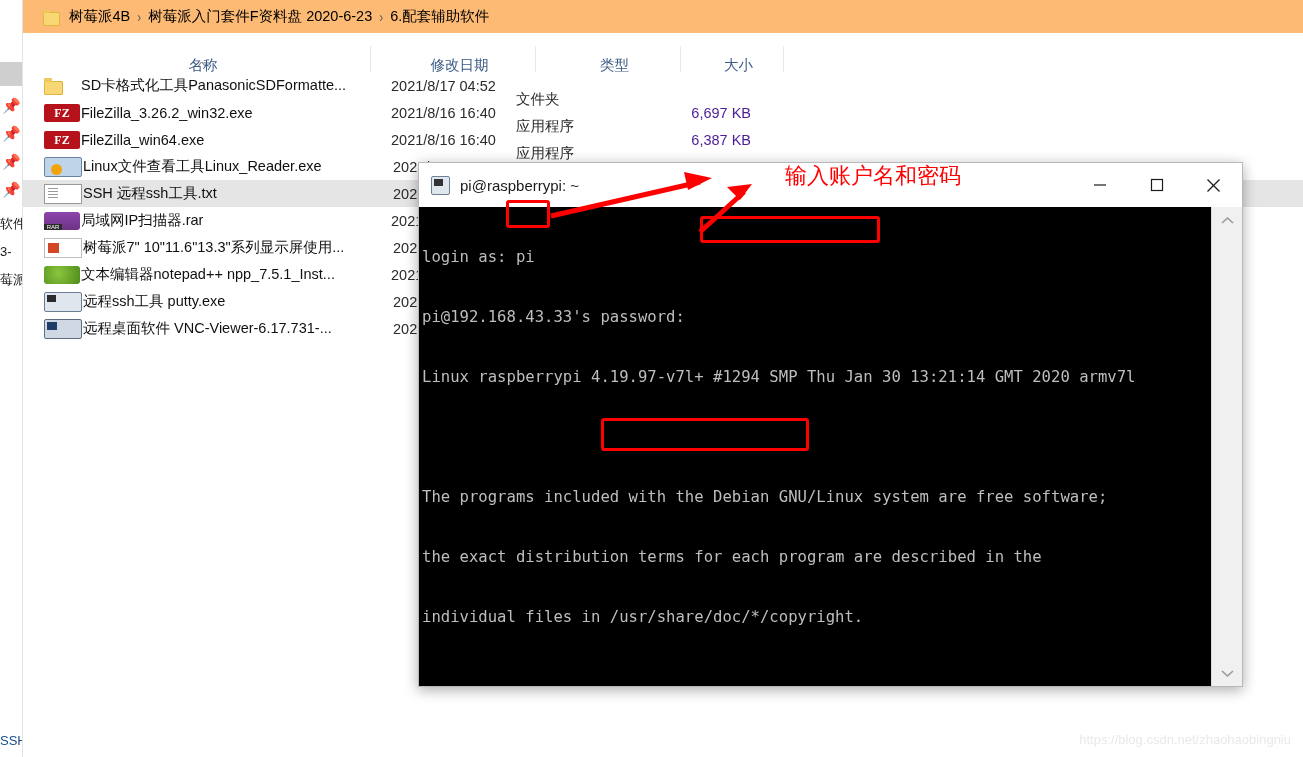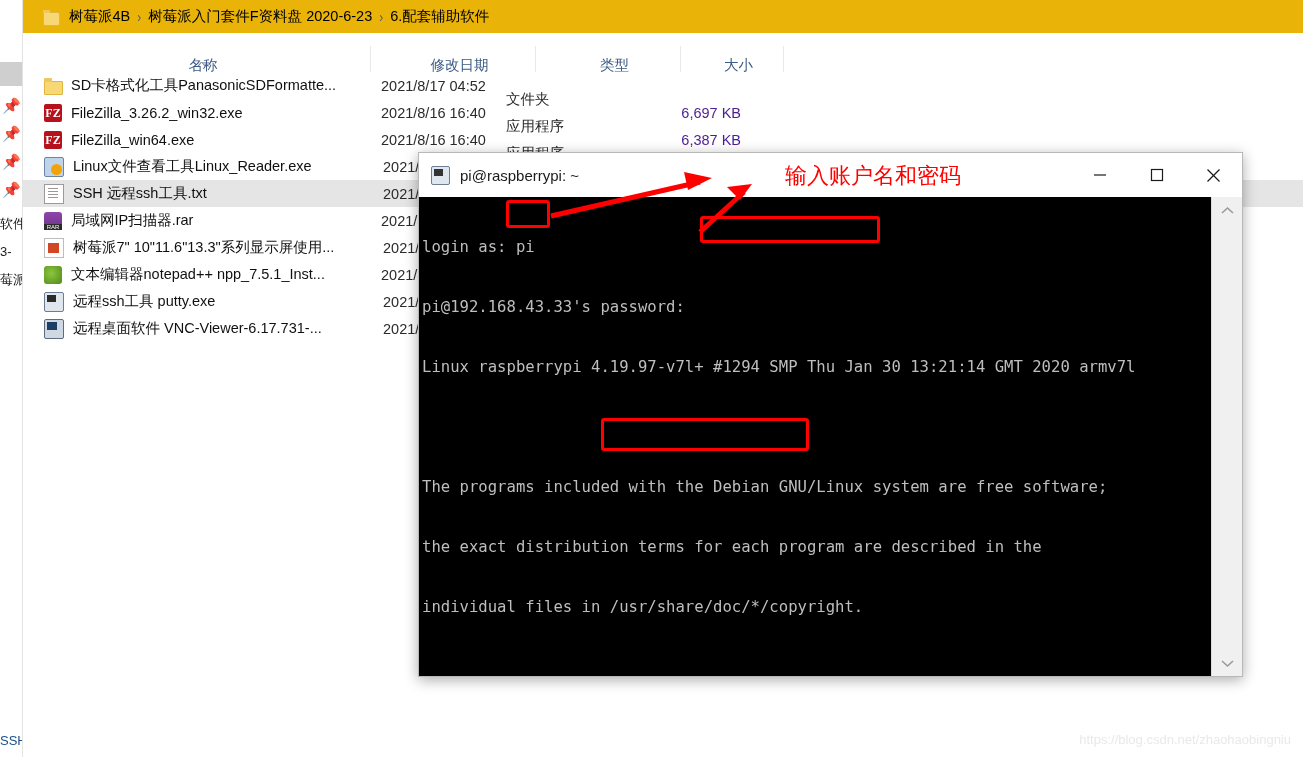"树莓派4B" .breadcrumb-bar { background: #eab308 -> #fdba74 }
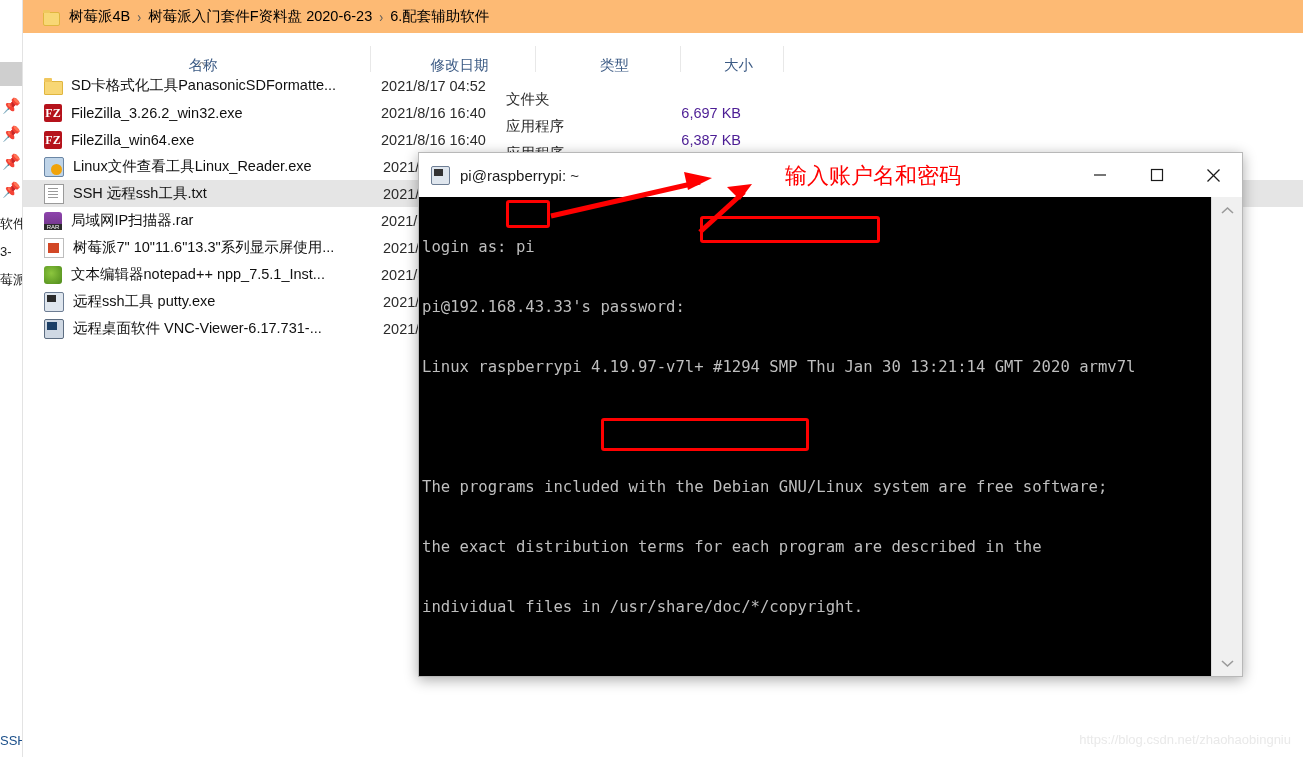"FZ" .file-icon { margin-right: 9px -> 1px; width: 18px -> 36px }
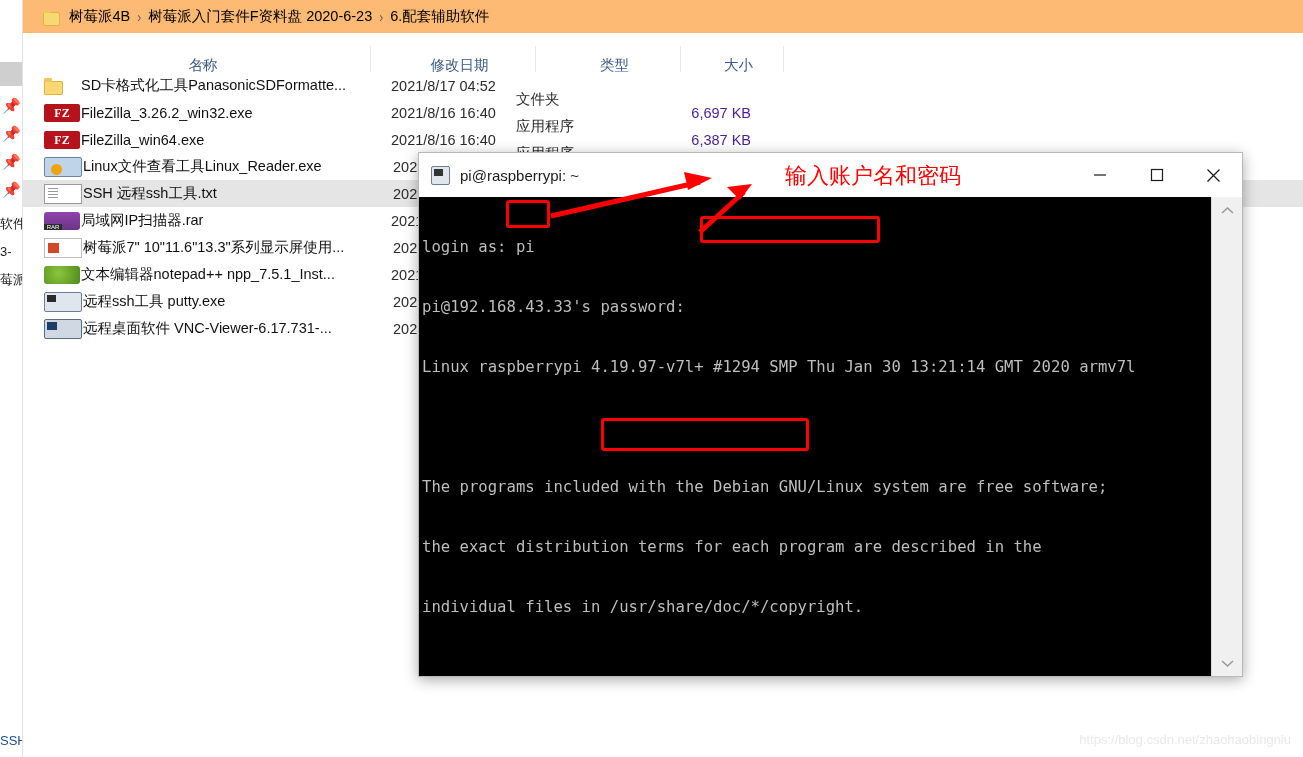"pi@raspberrypi: ~" #putty { top: 152px -> 162px }
